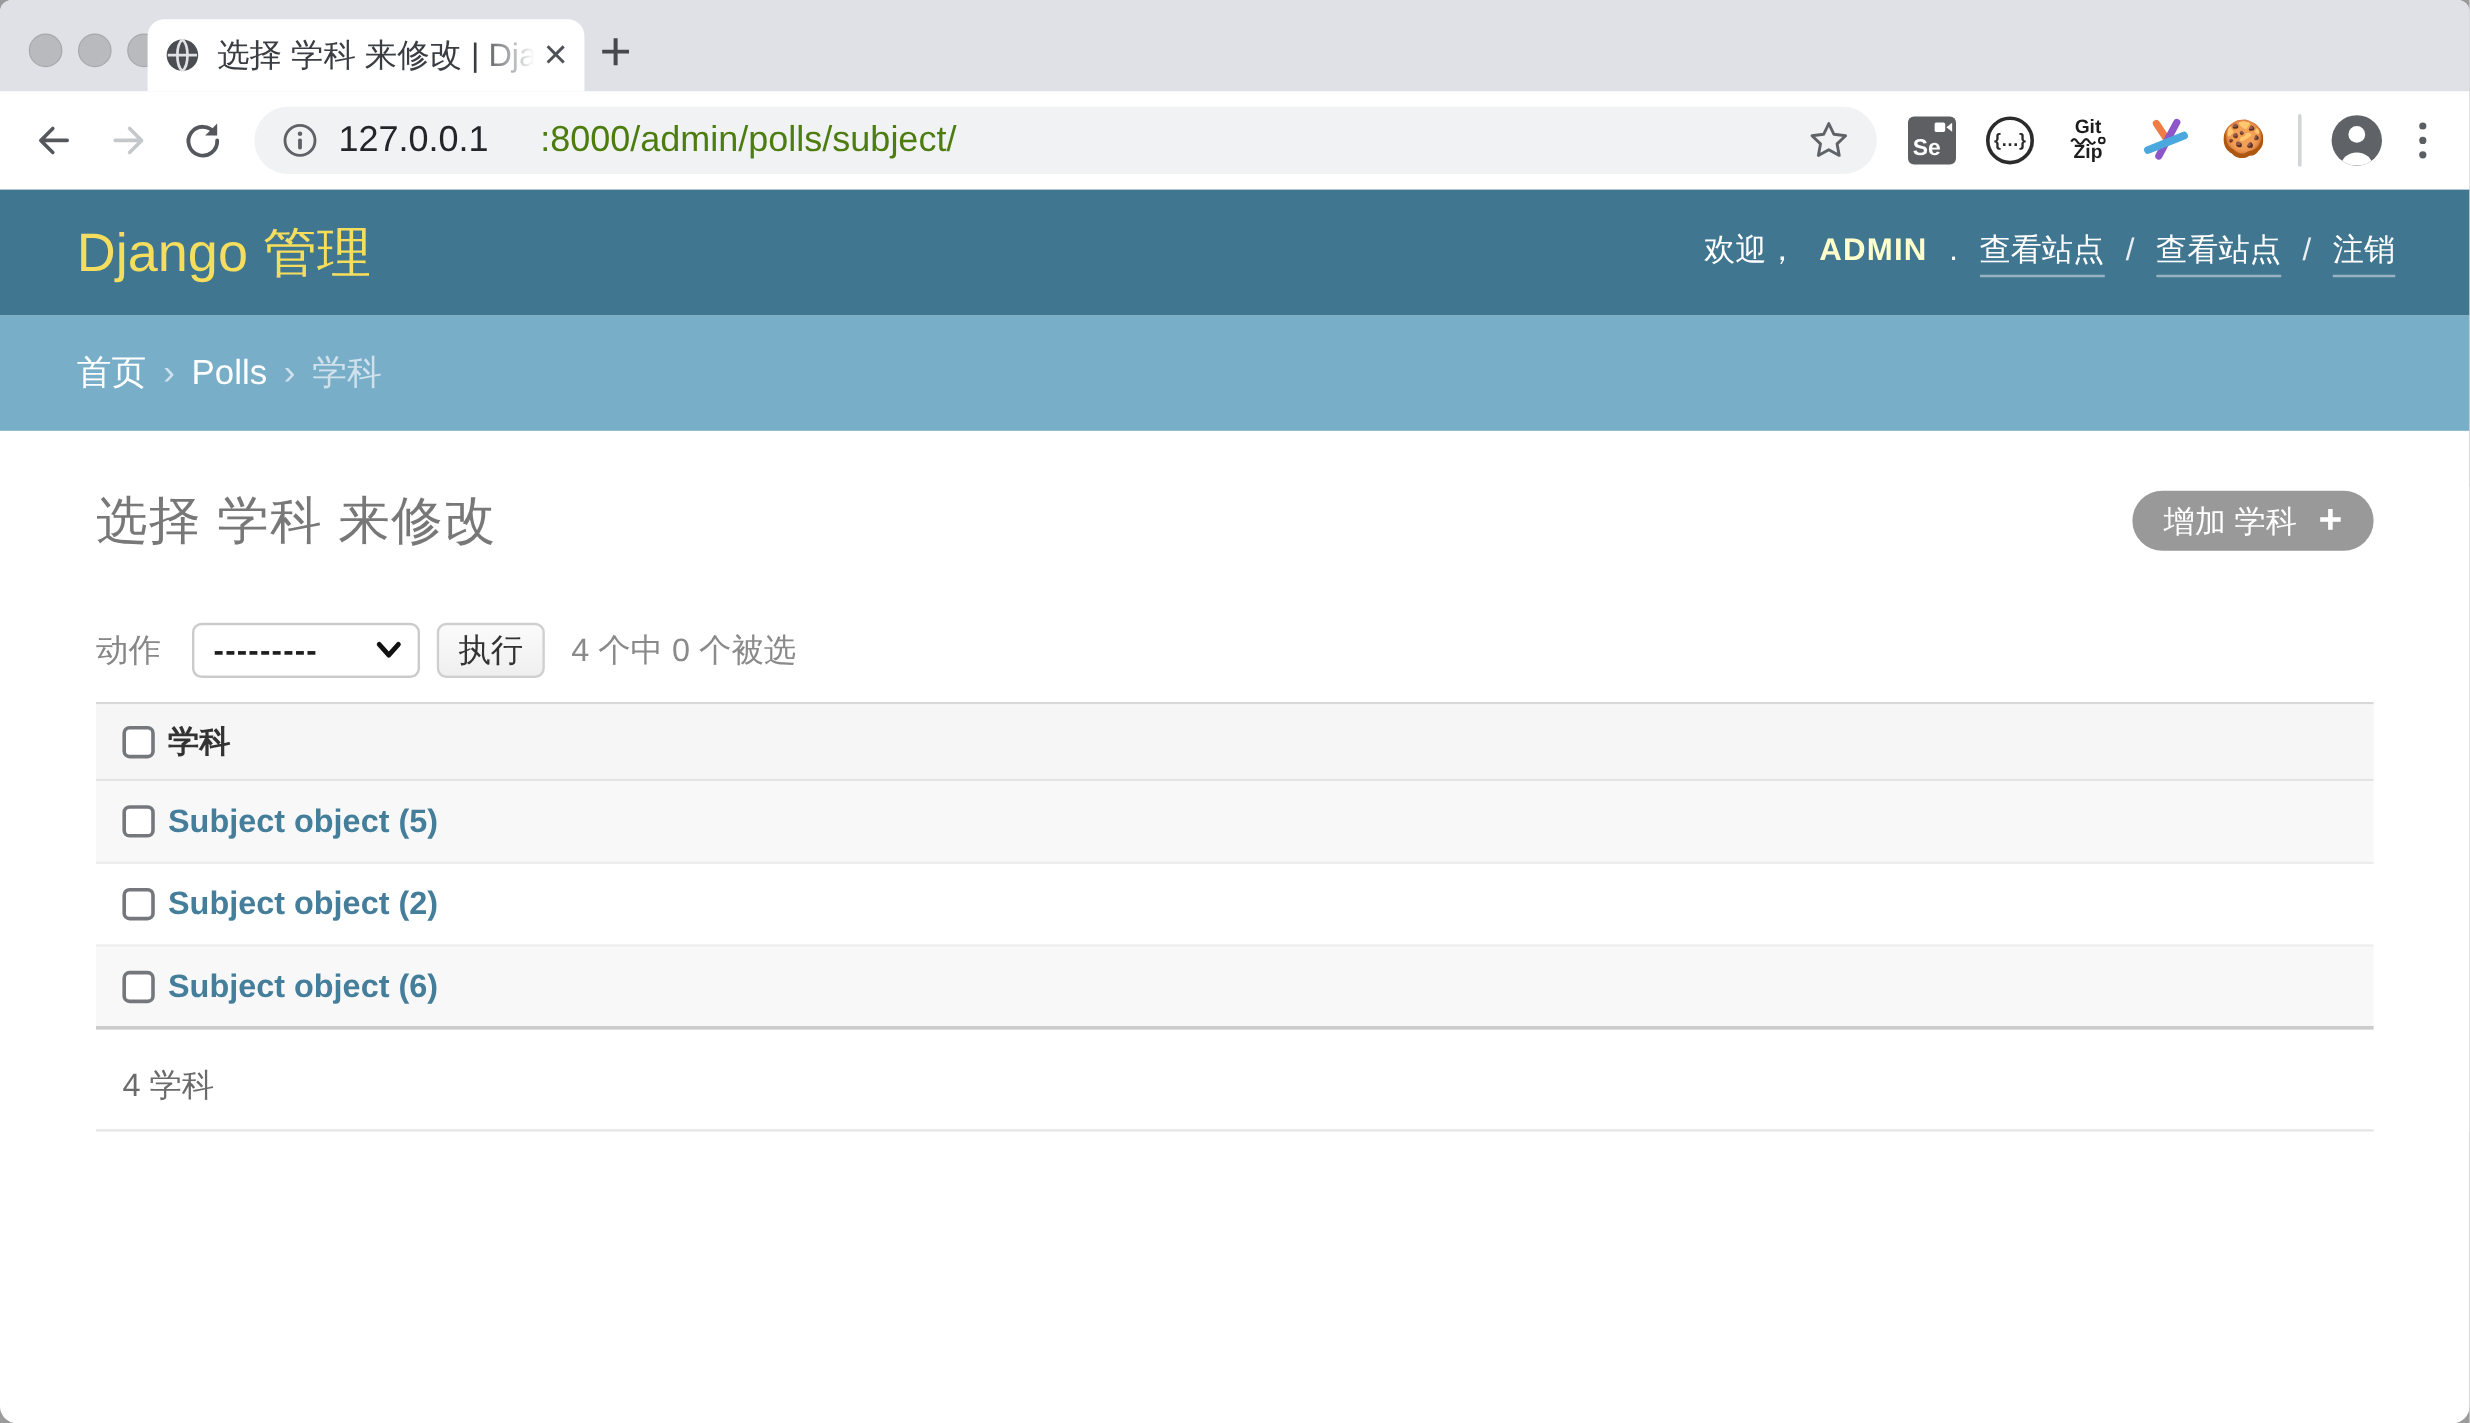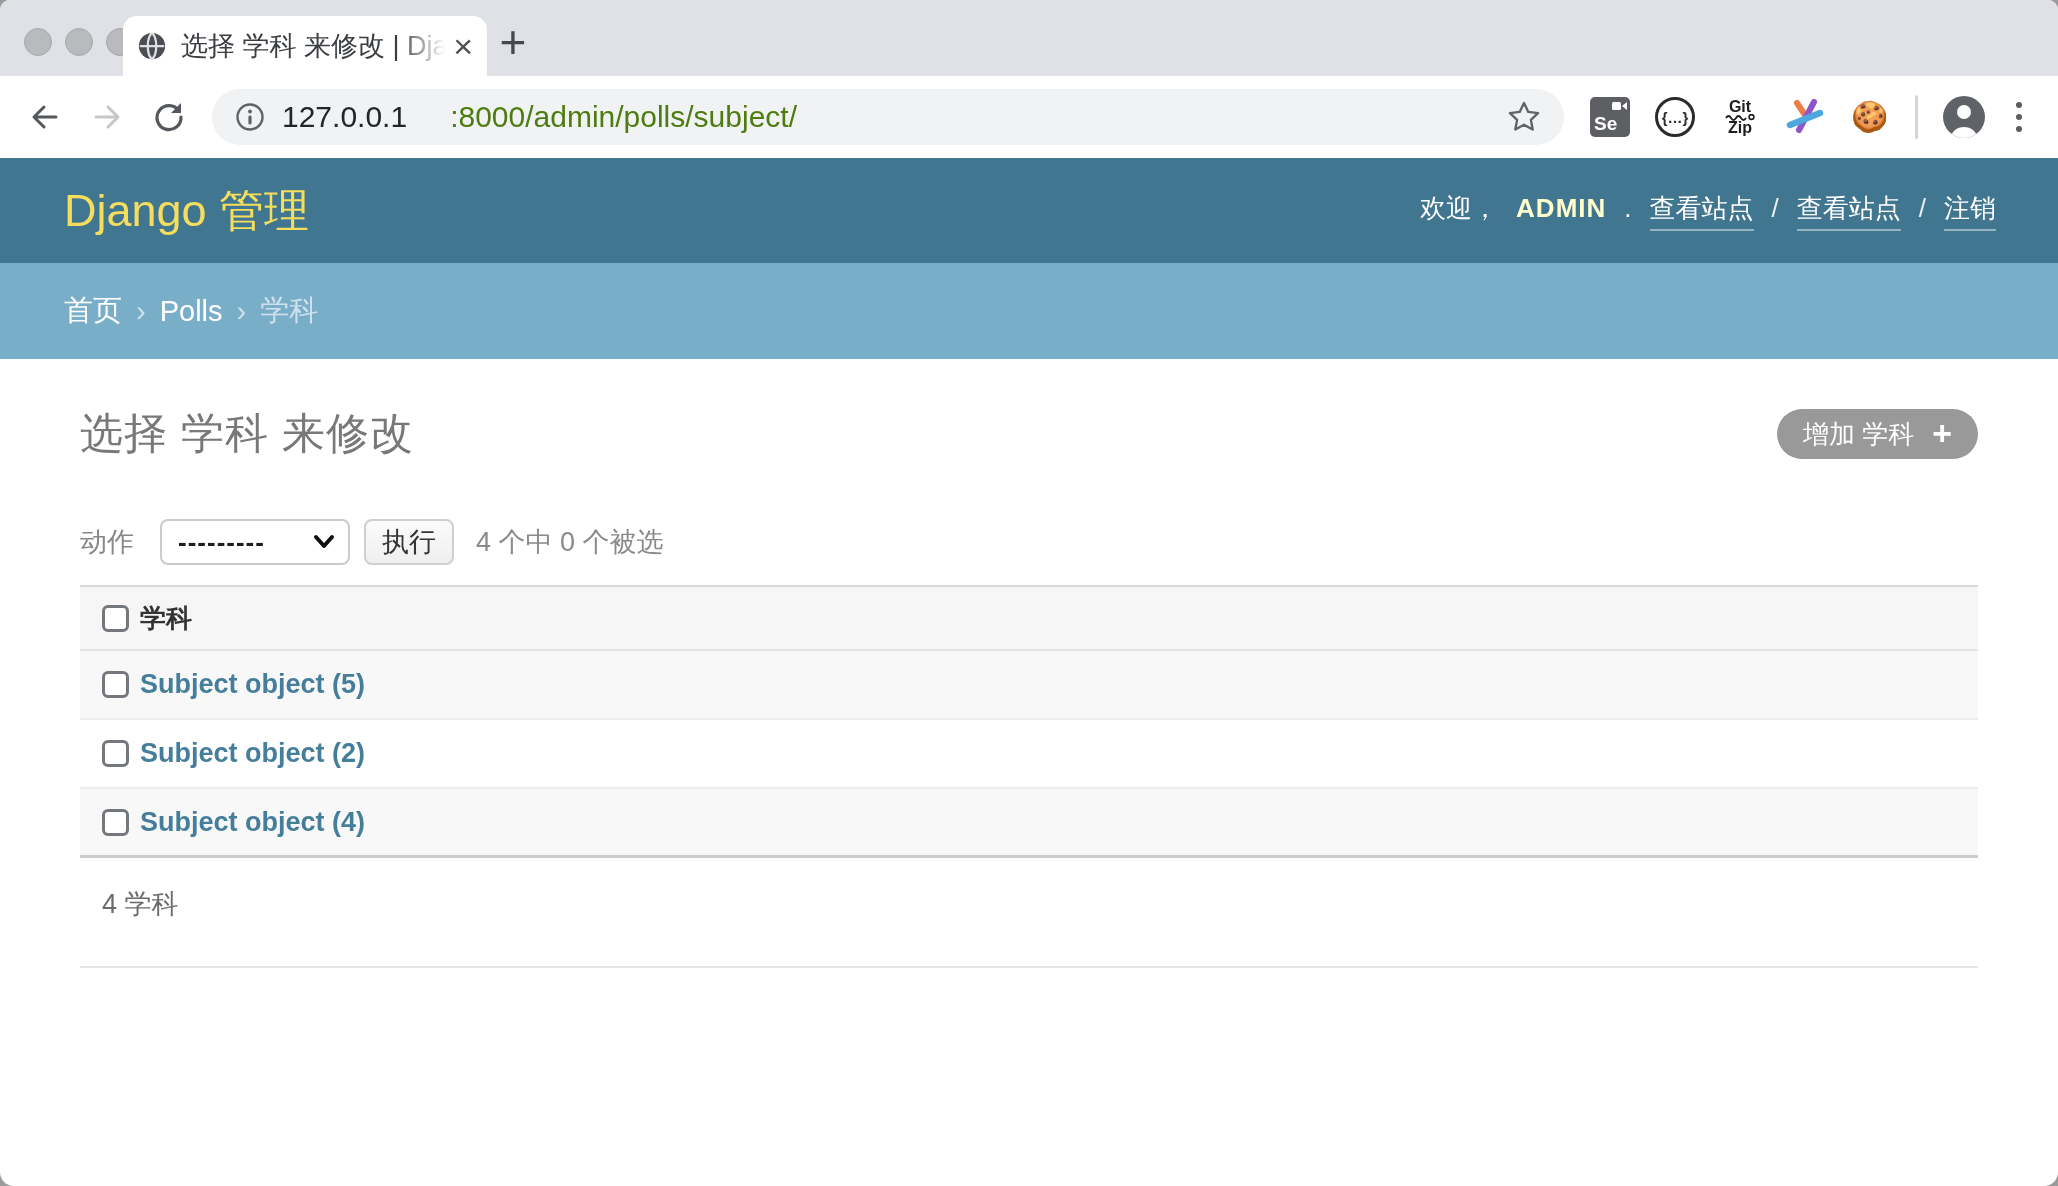"Subject object (4)" a { text: 4 -> 6 }
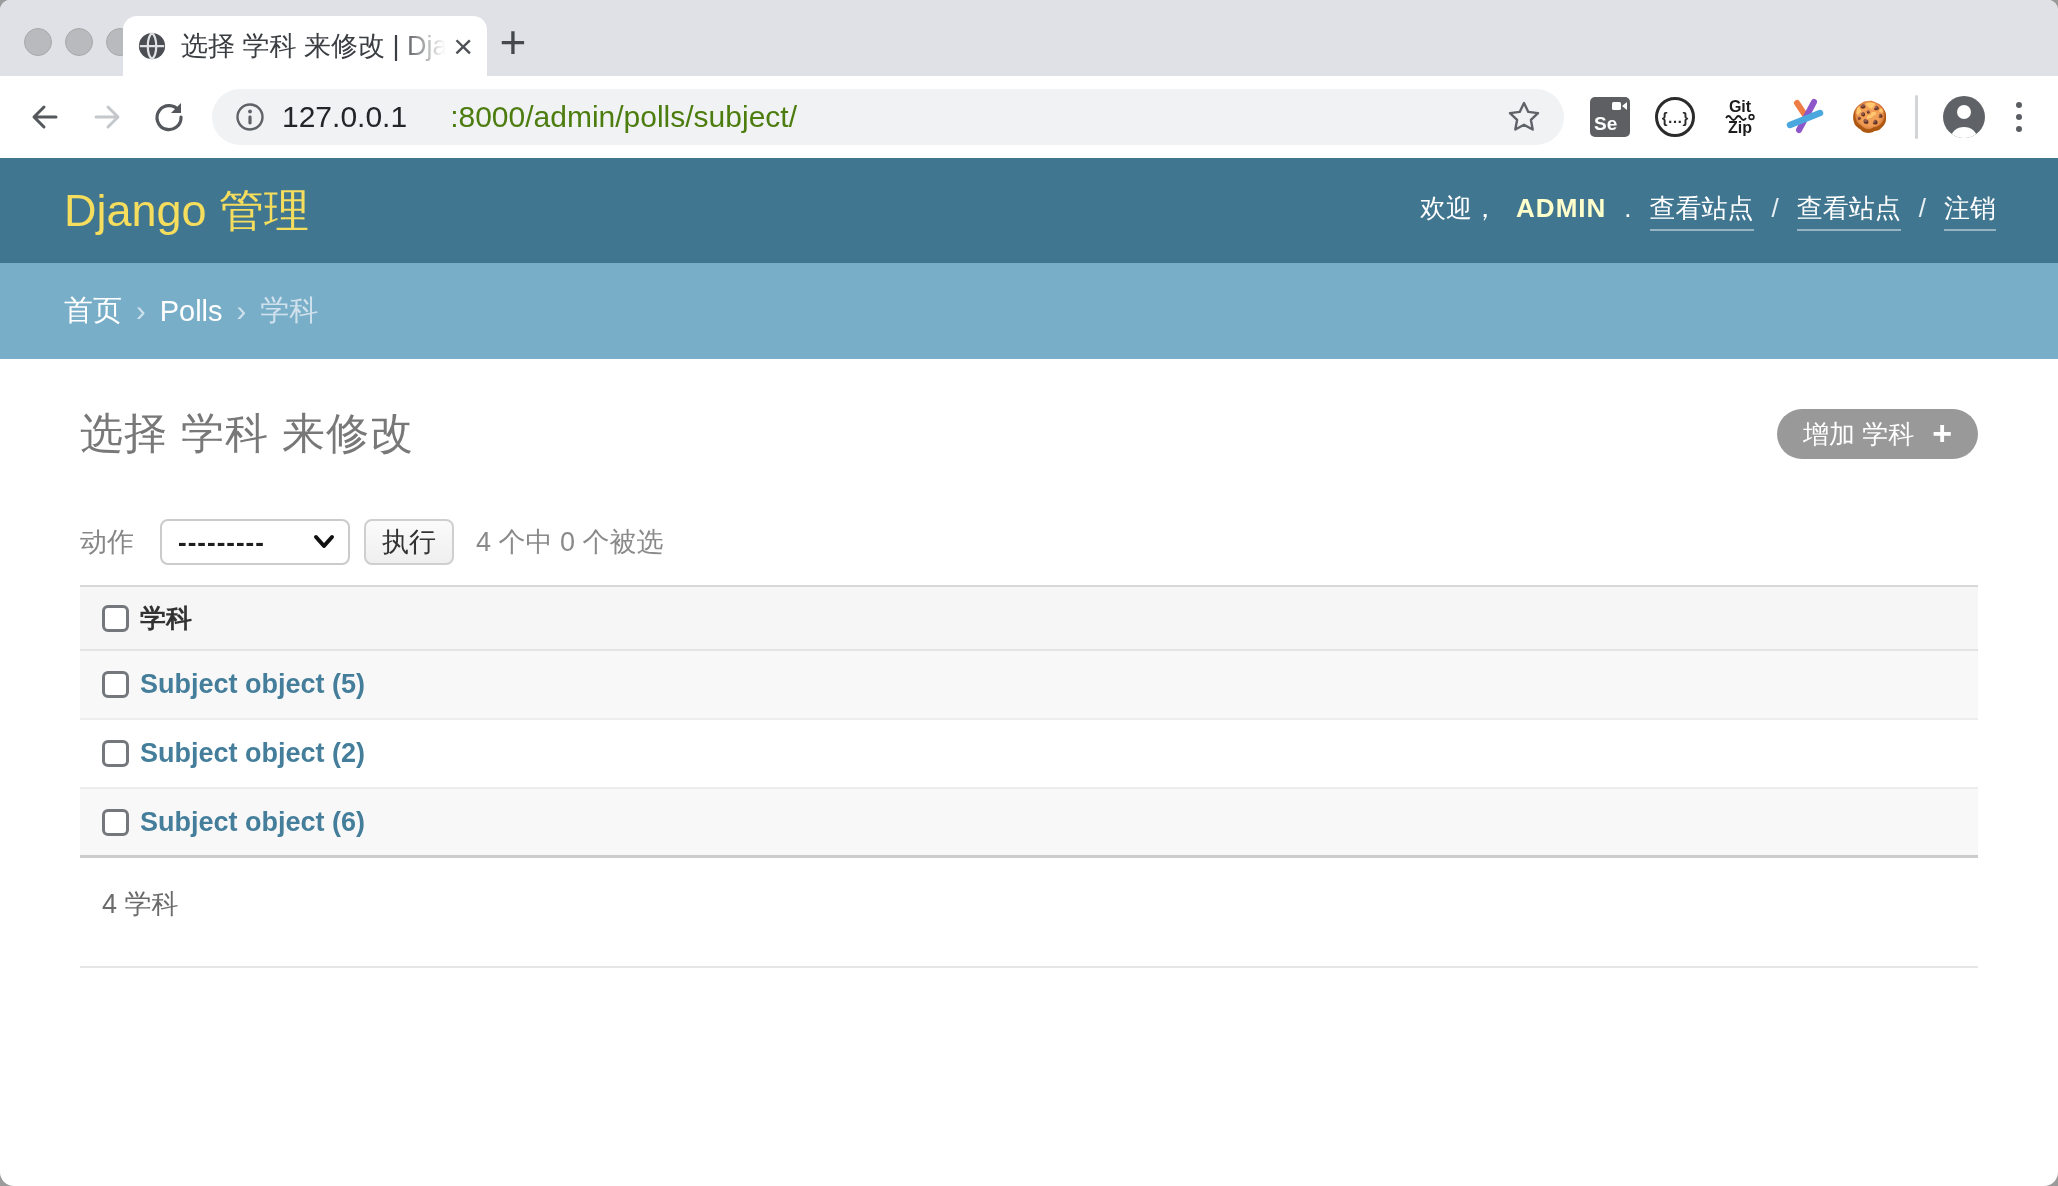"4 学科" .paginator { padding: 28px 22px 44px -> 28px 22px 19px }
